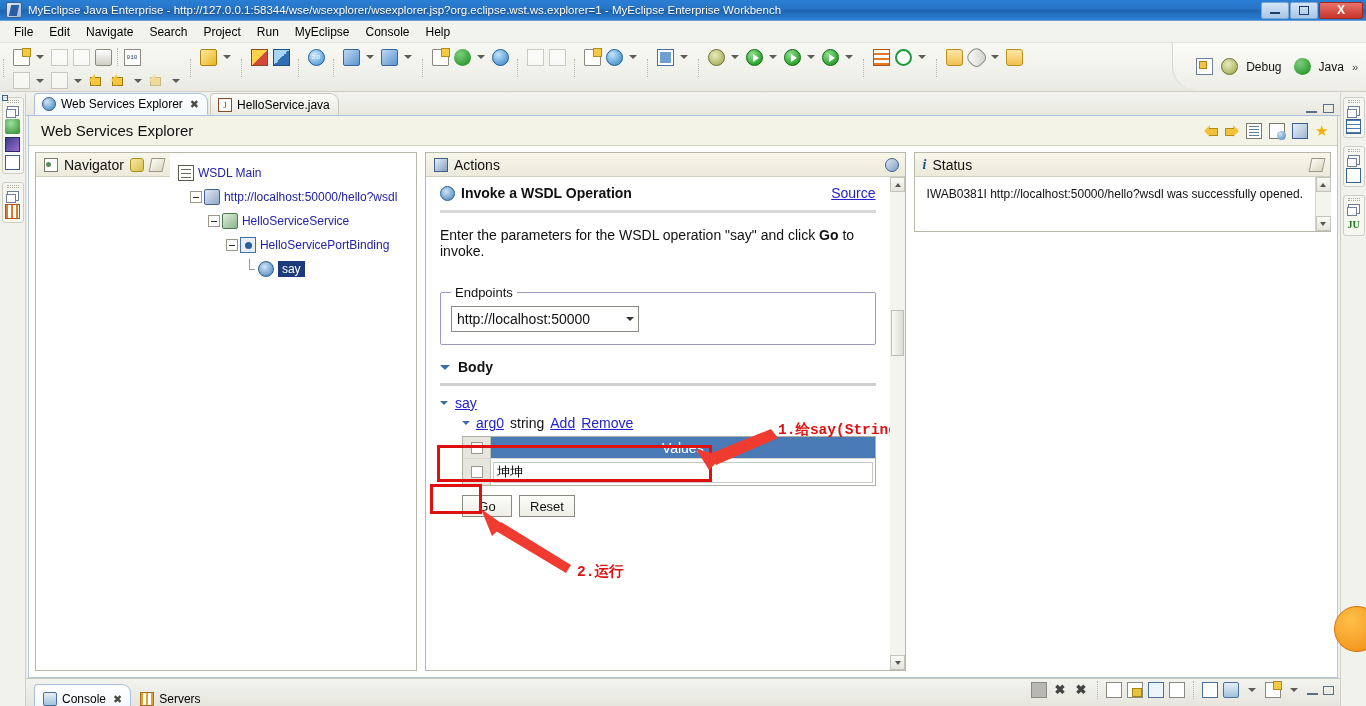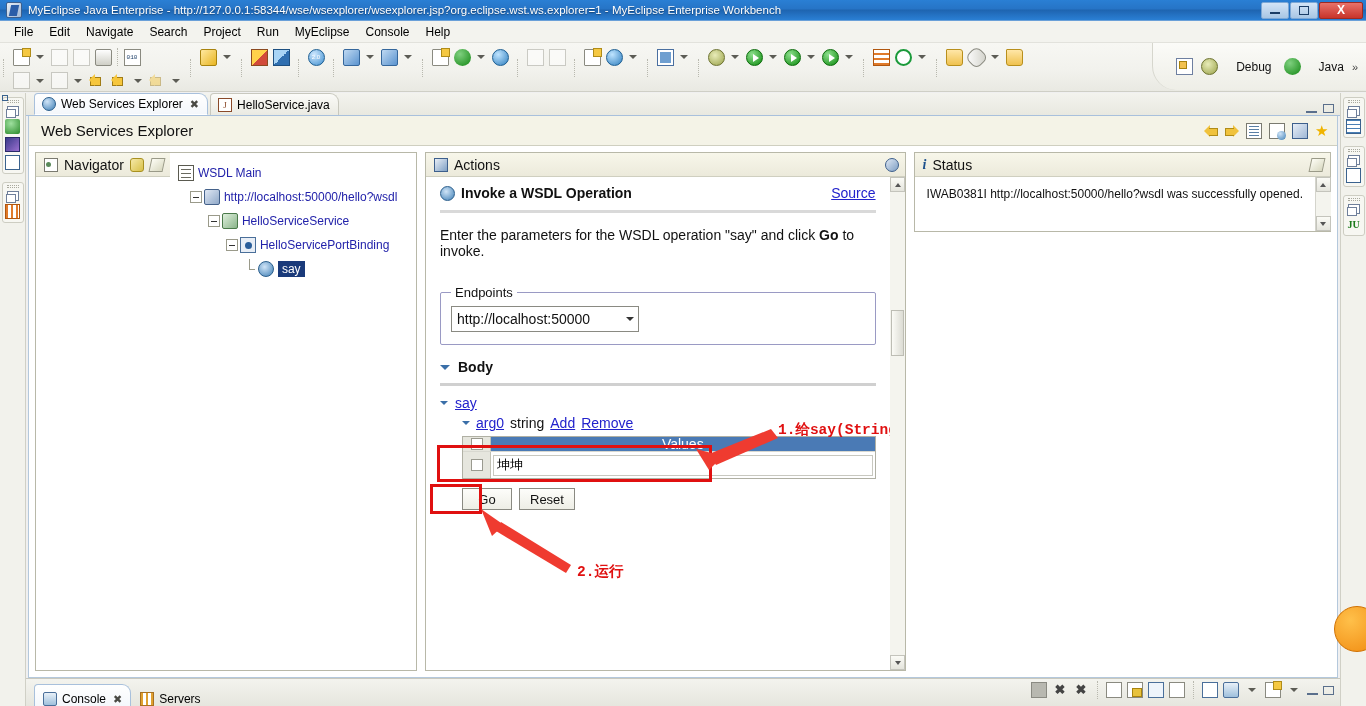"Debug" #perspbar .pitem { gap: 18px -> 8px }
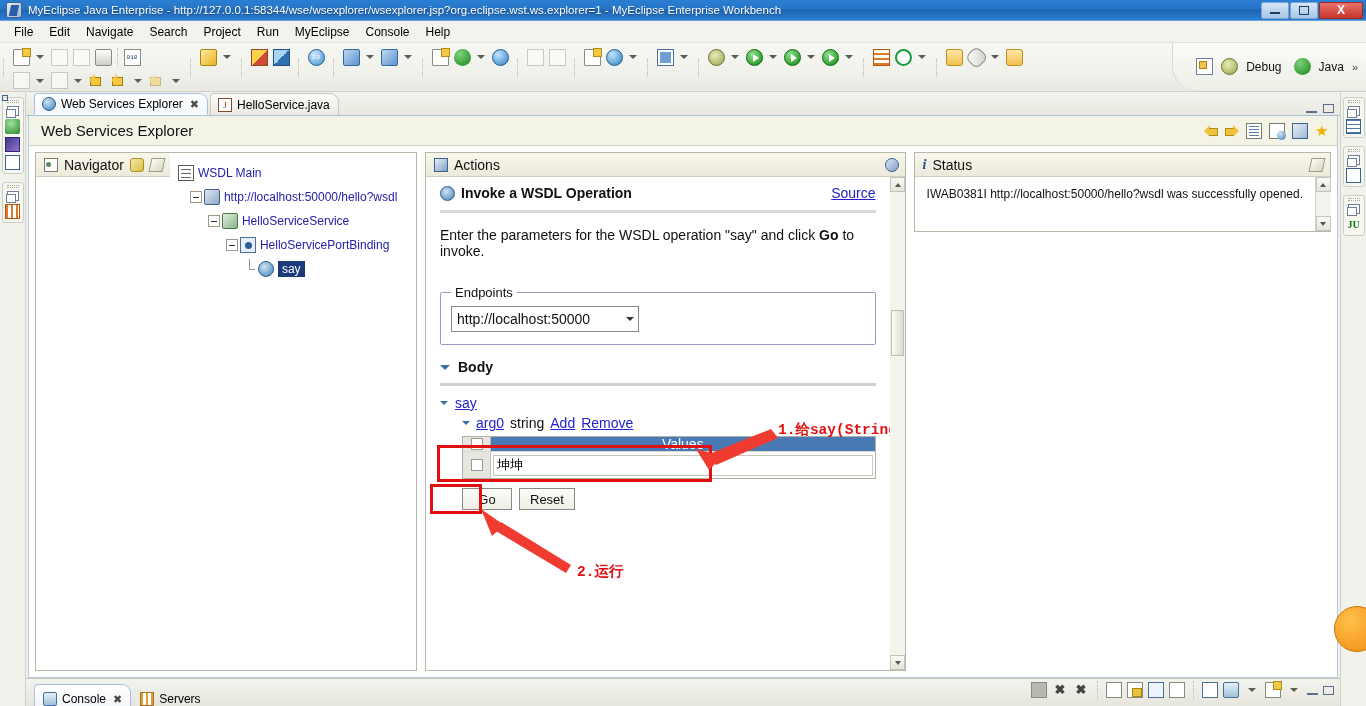"Values" .valhdr { height: 14px -> 21px }
